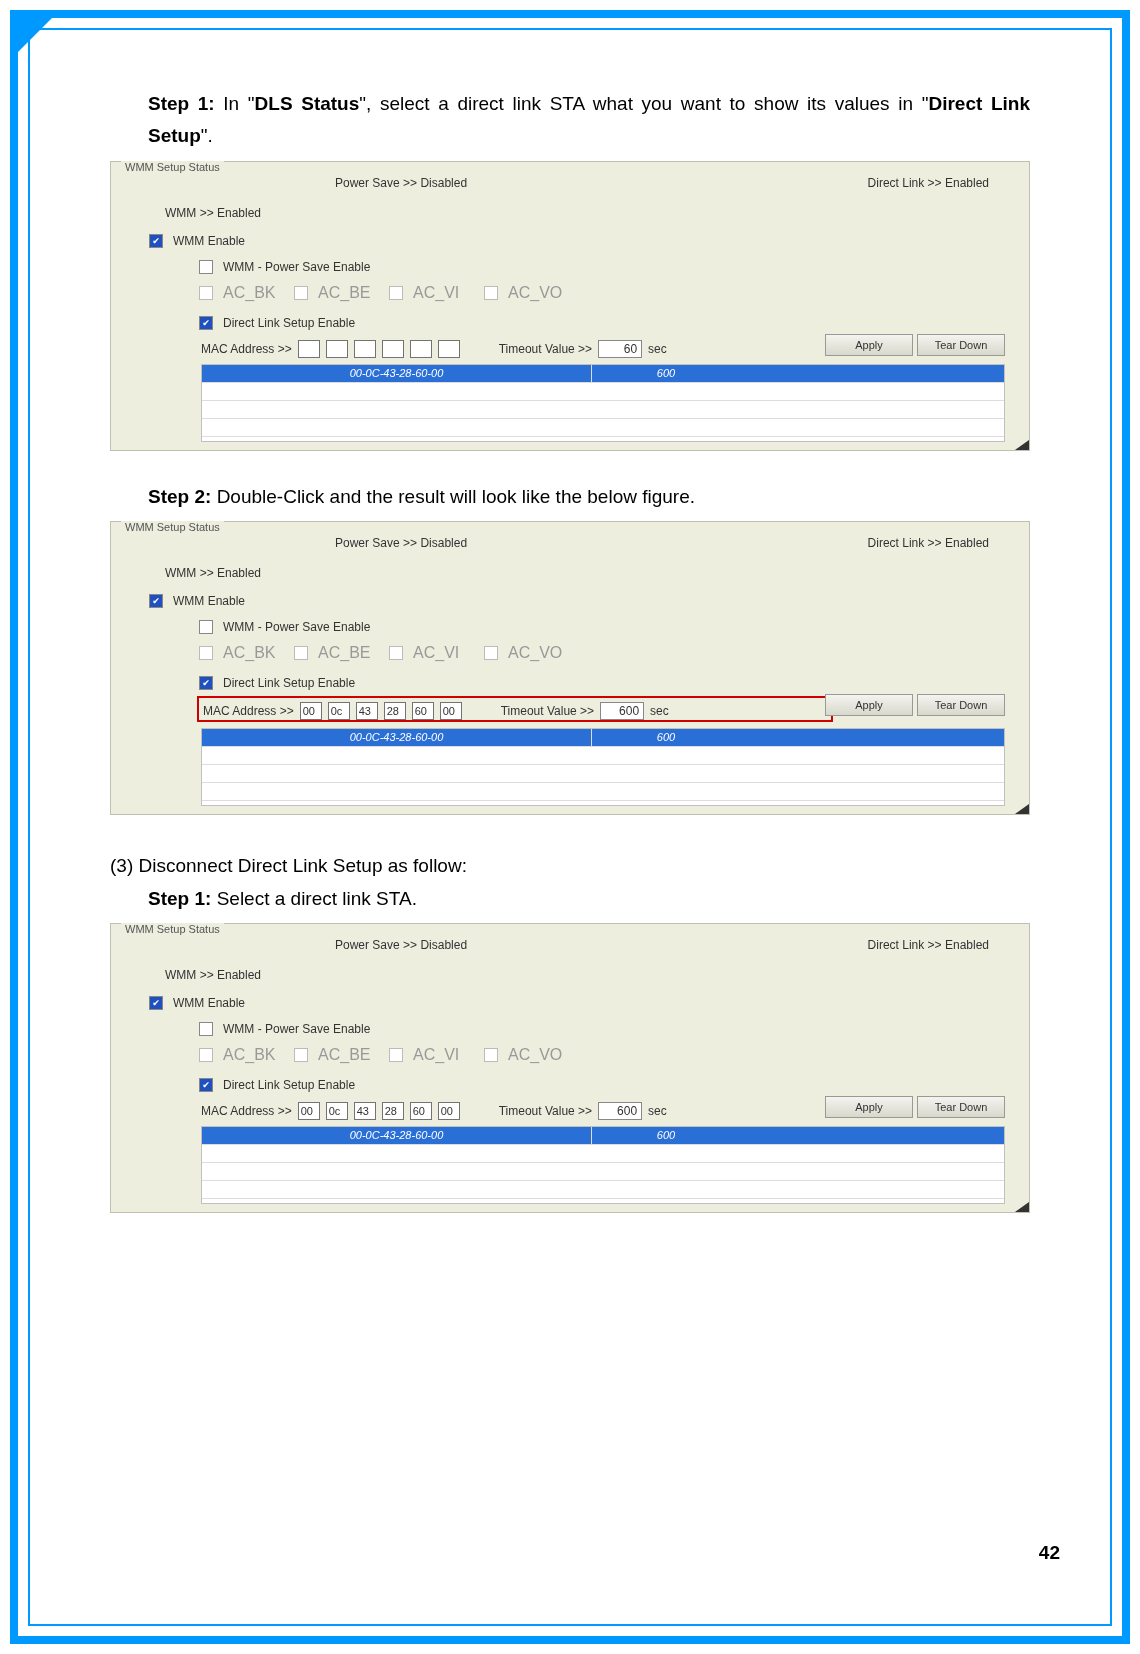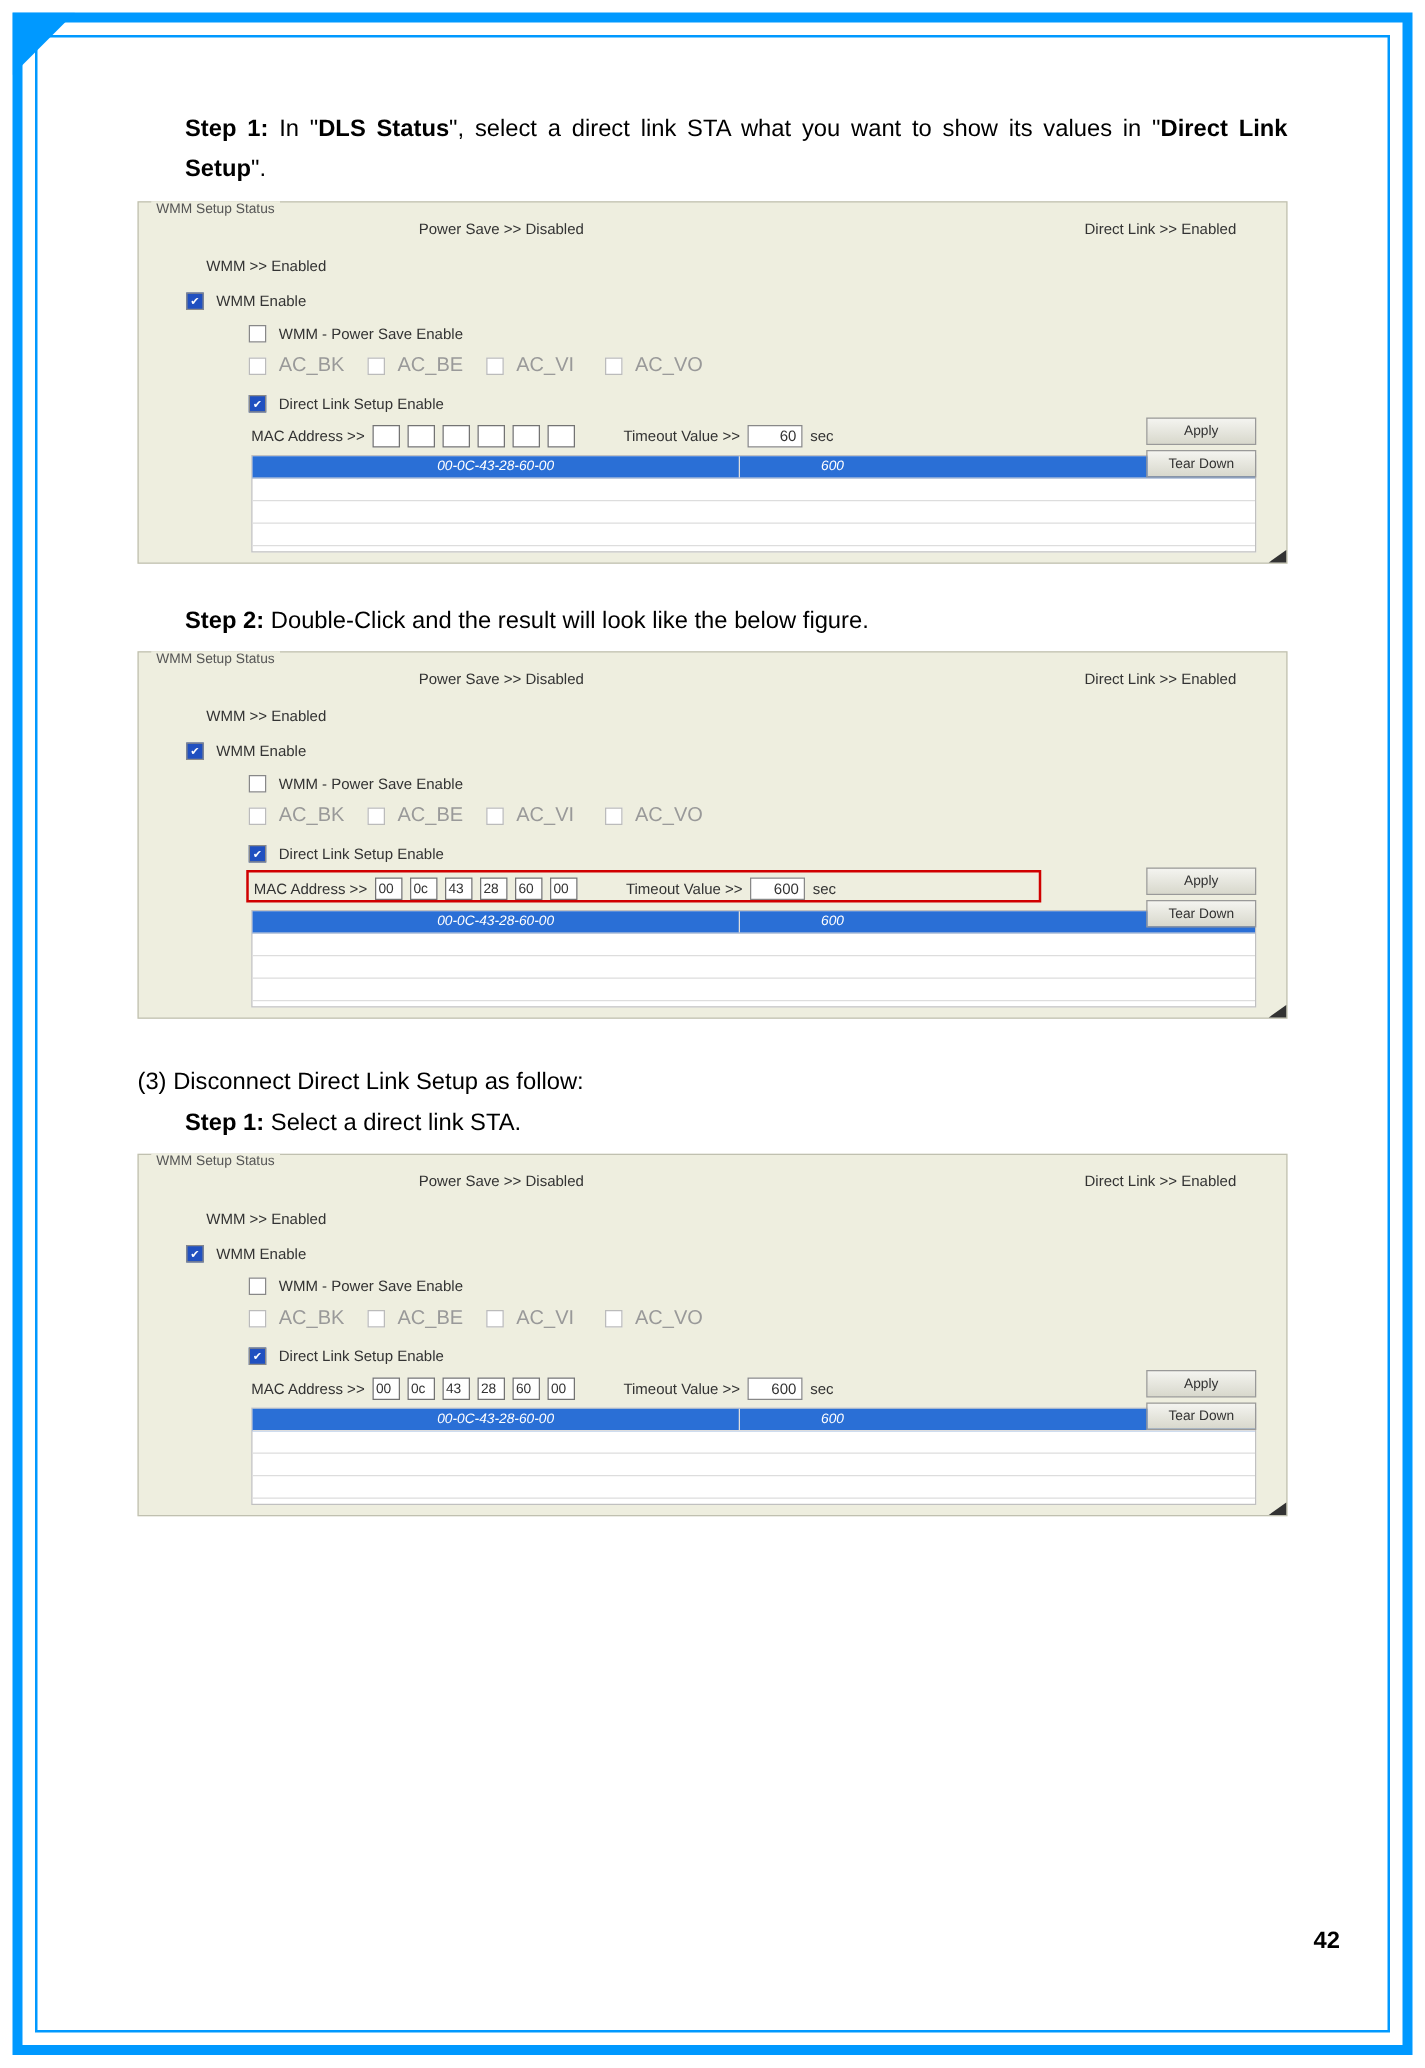"Apply" .btn-col { flex-direction: column -> row }
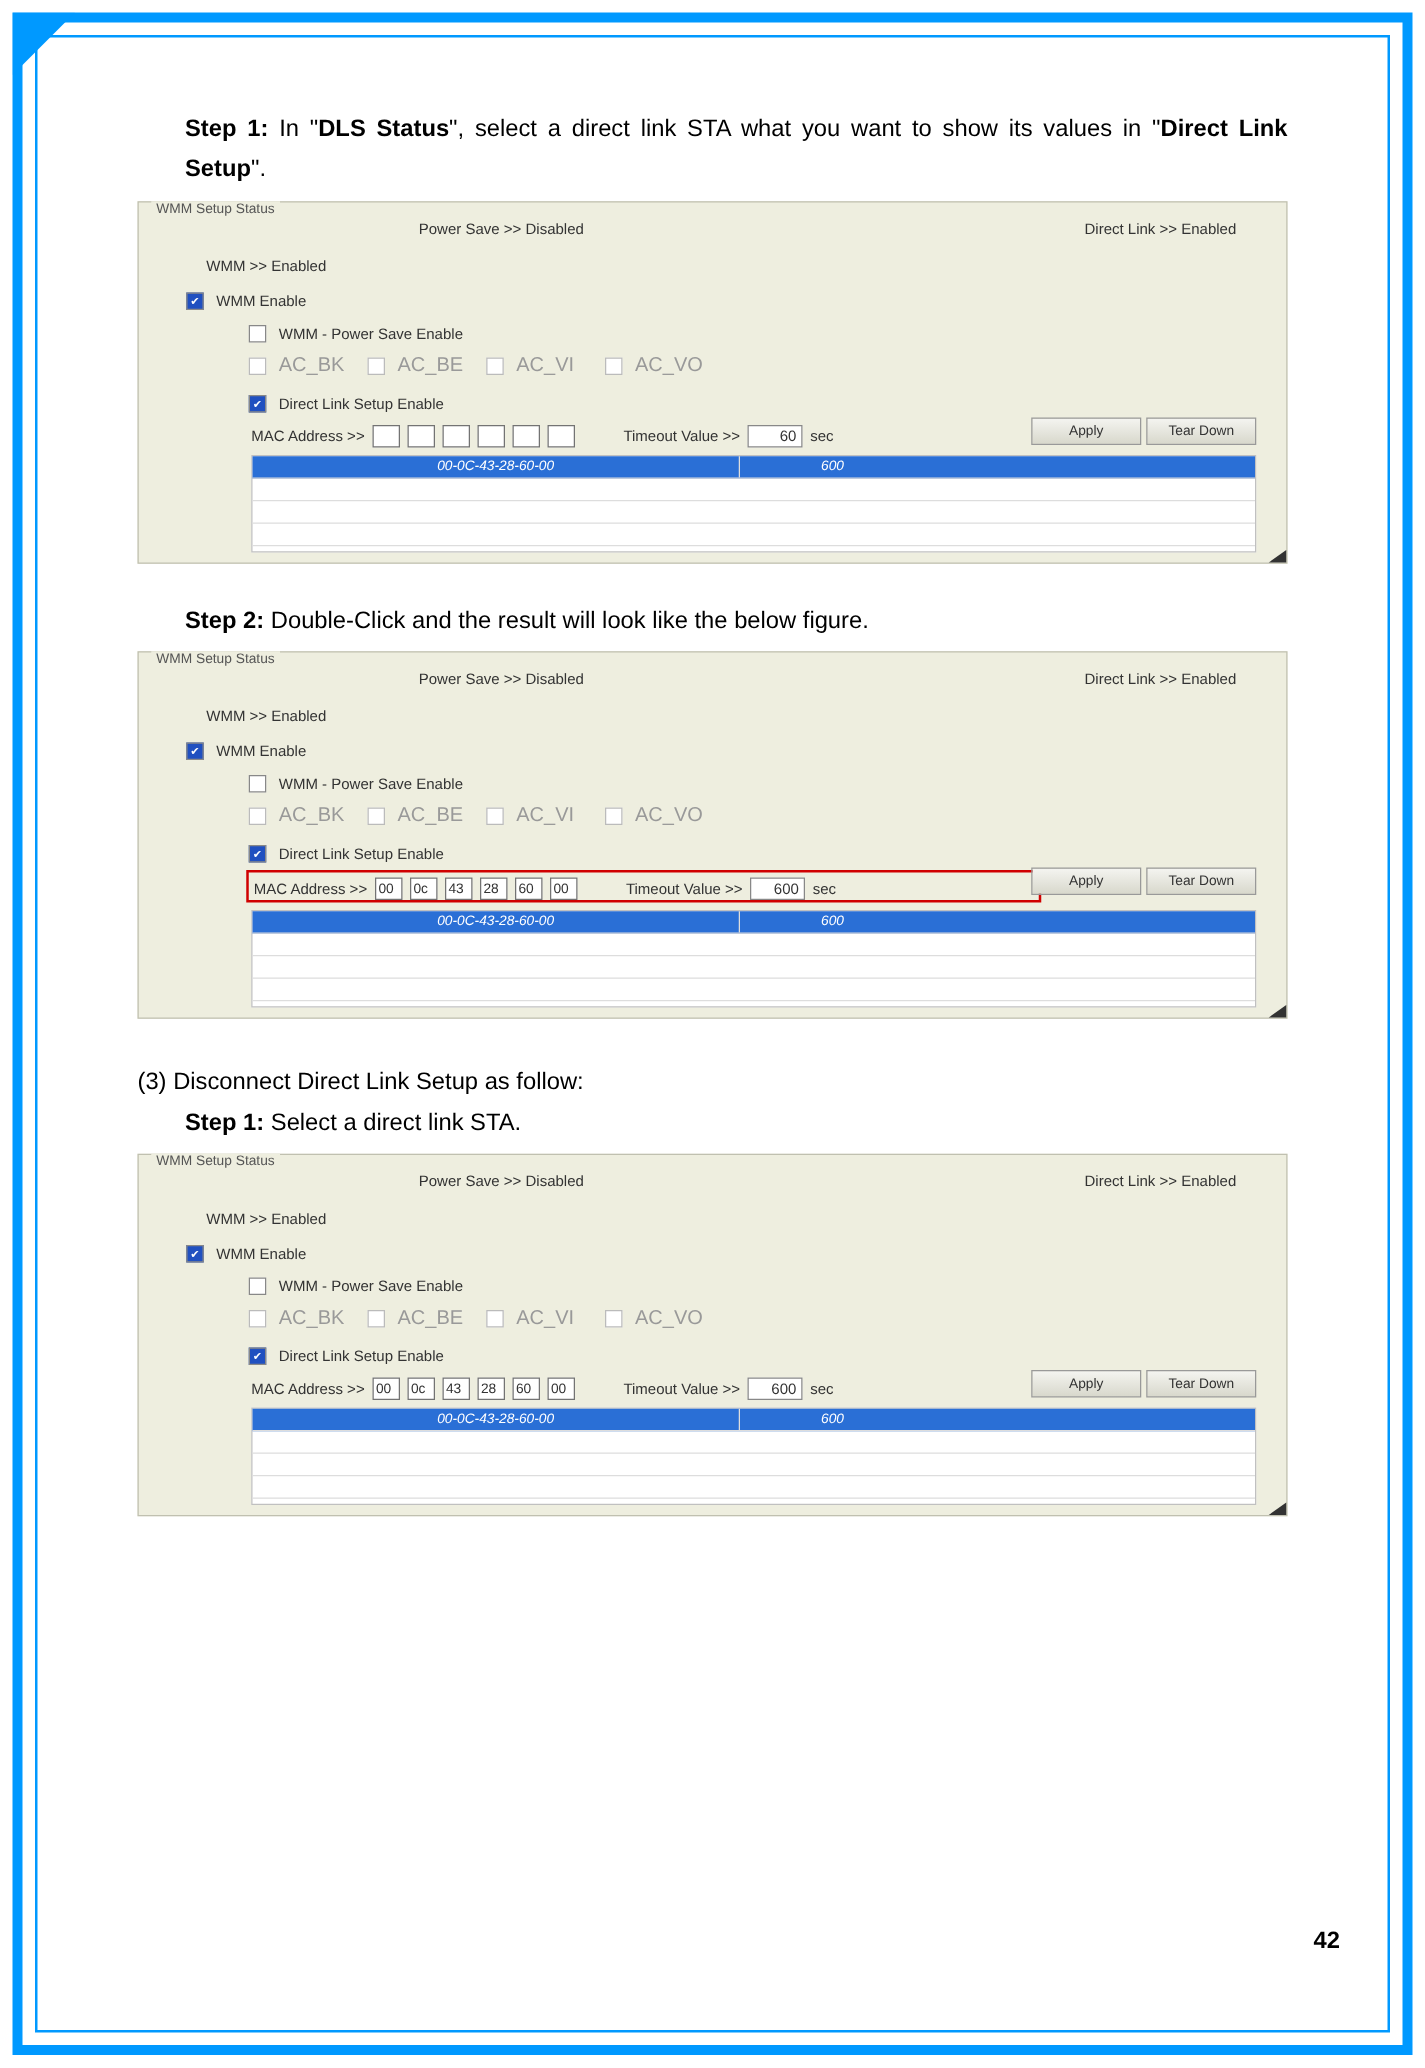"42" .page-num { right: 8px -> 20px }
